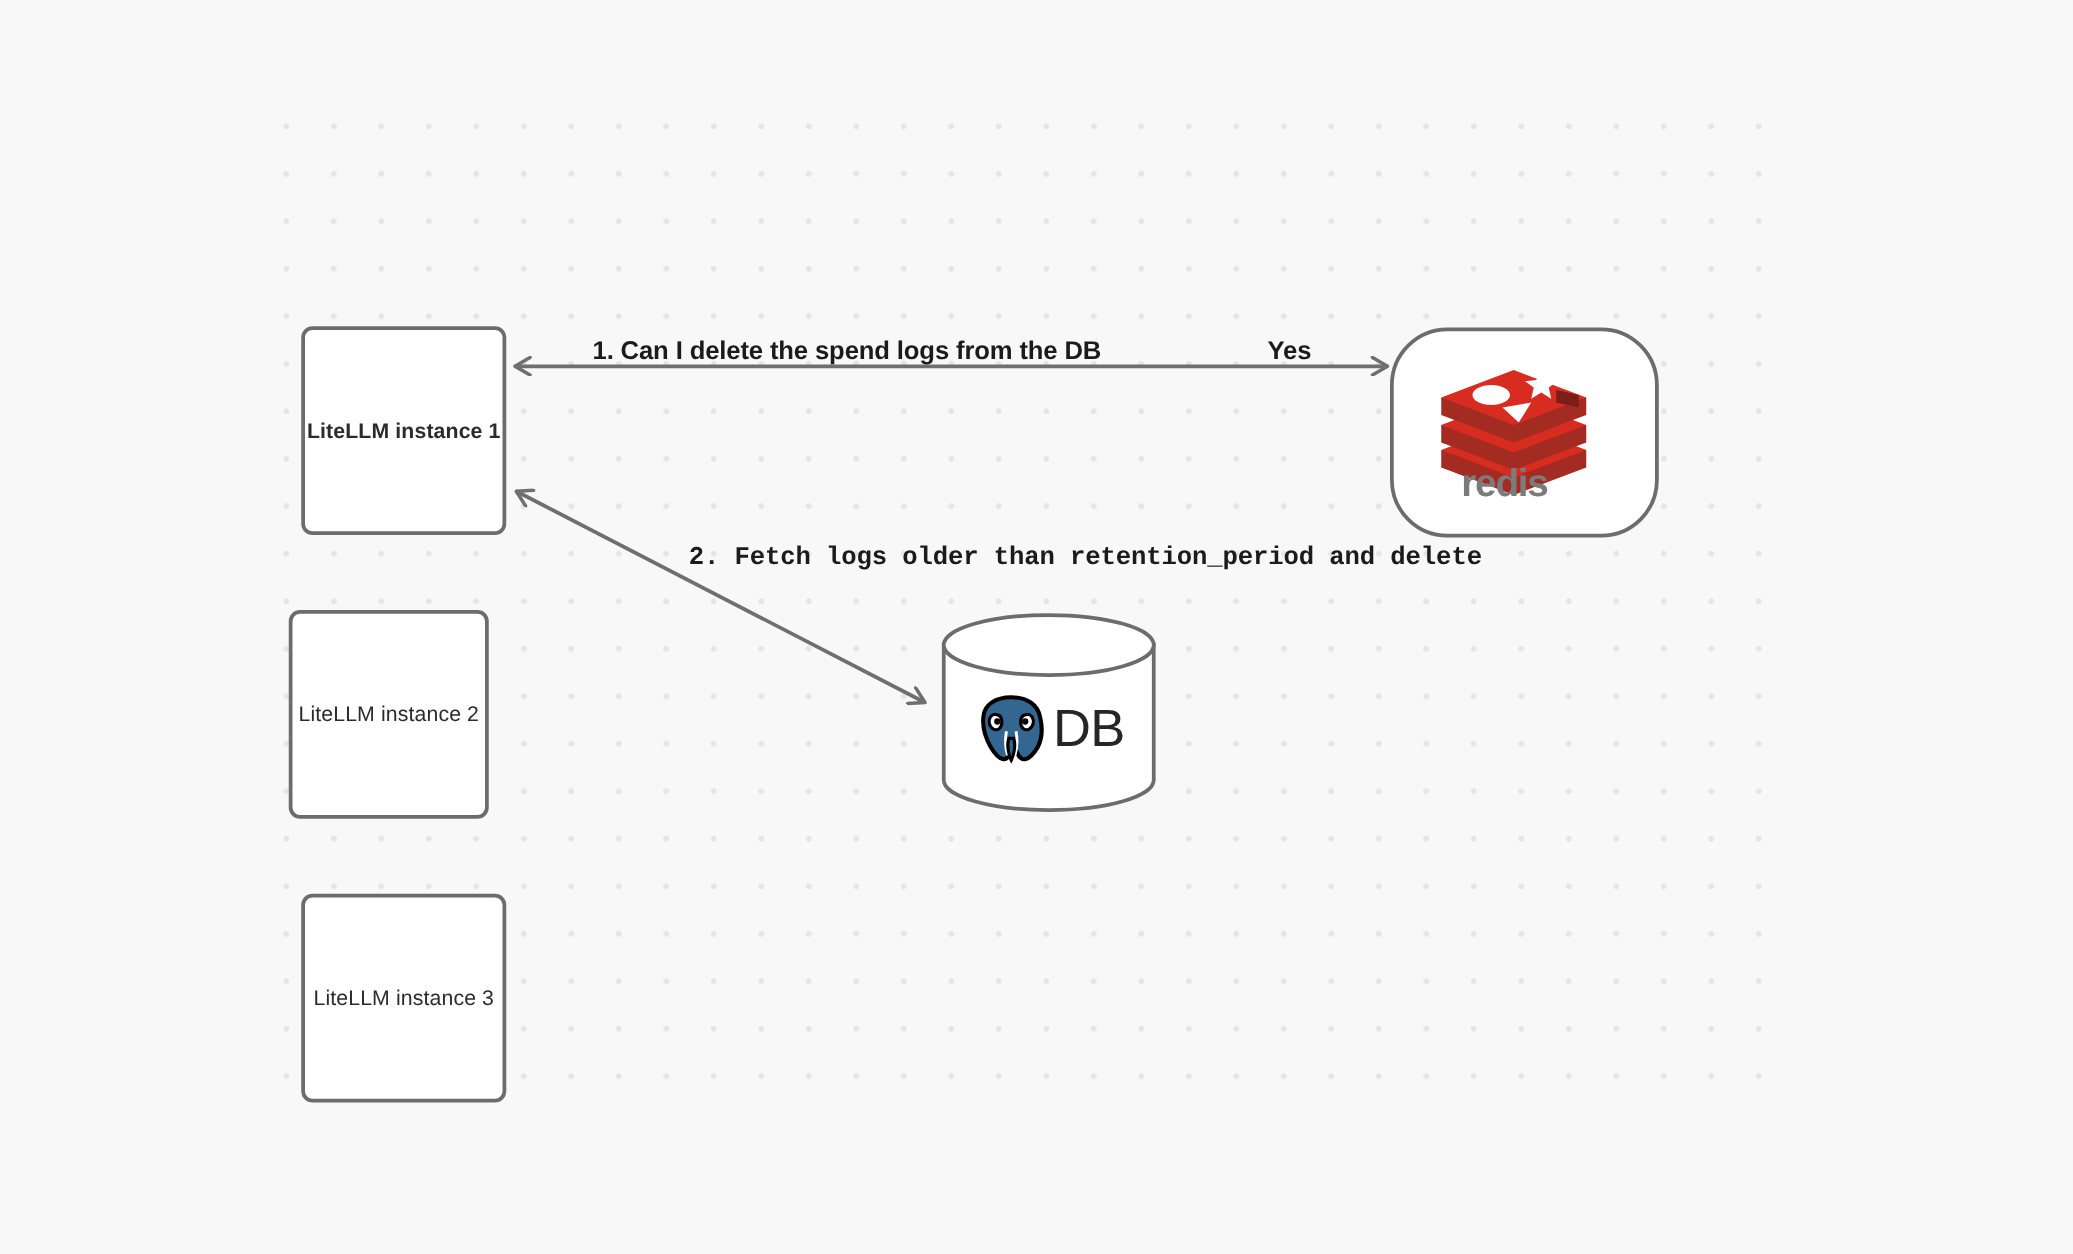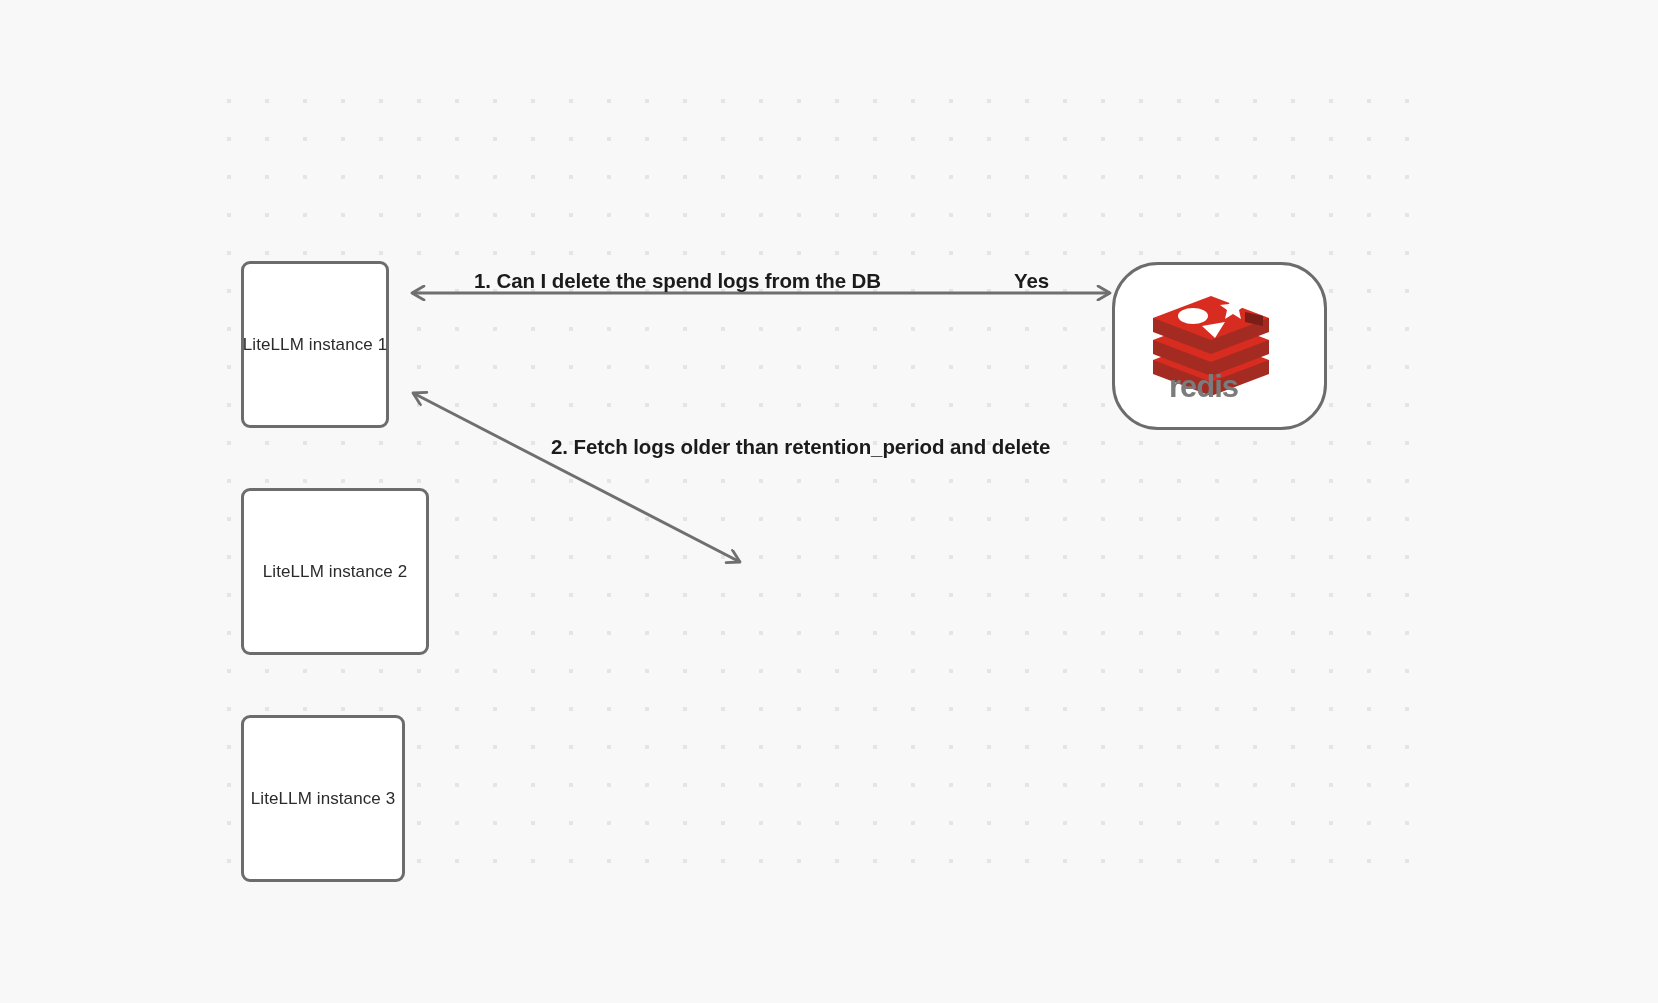"LiteLLM instance 1" div.node-box { font-weight: none -> bold; width: 148px -> 164px }
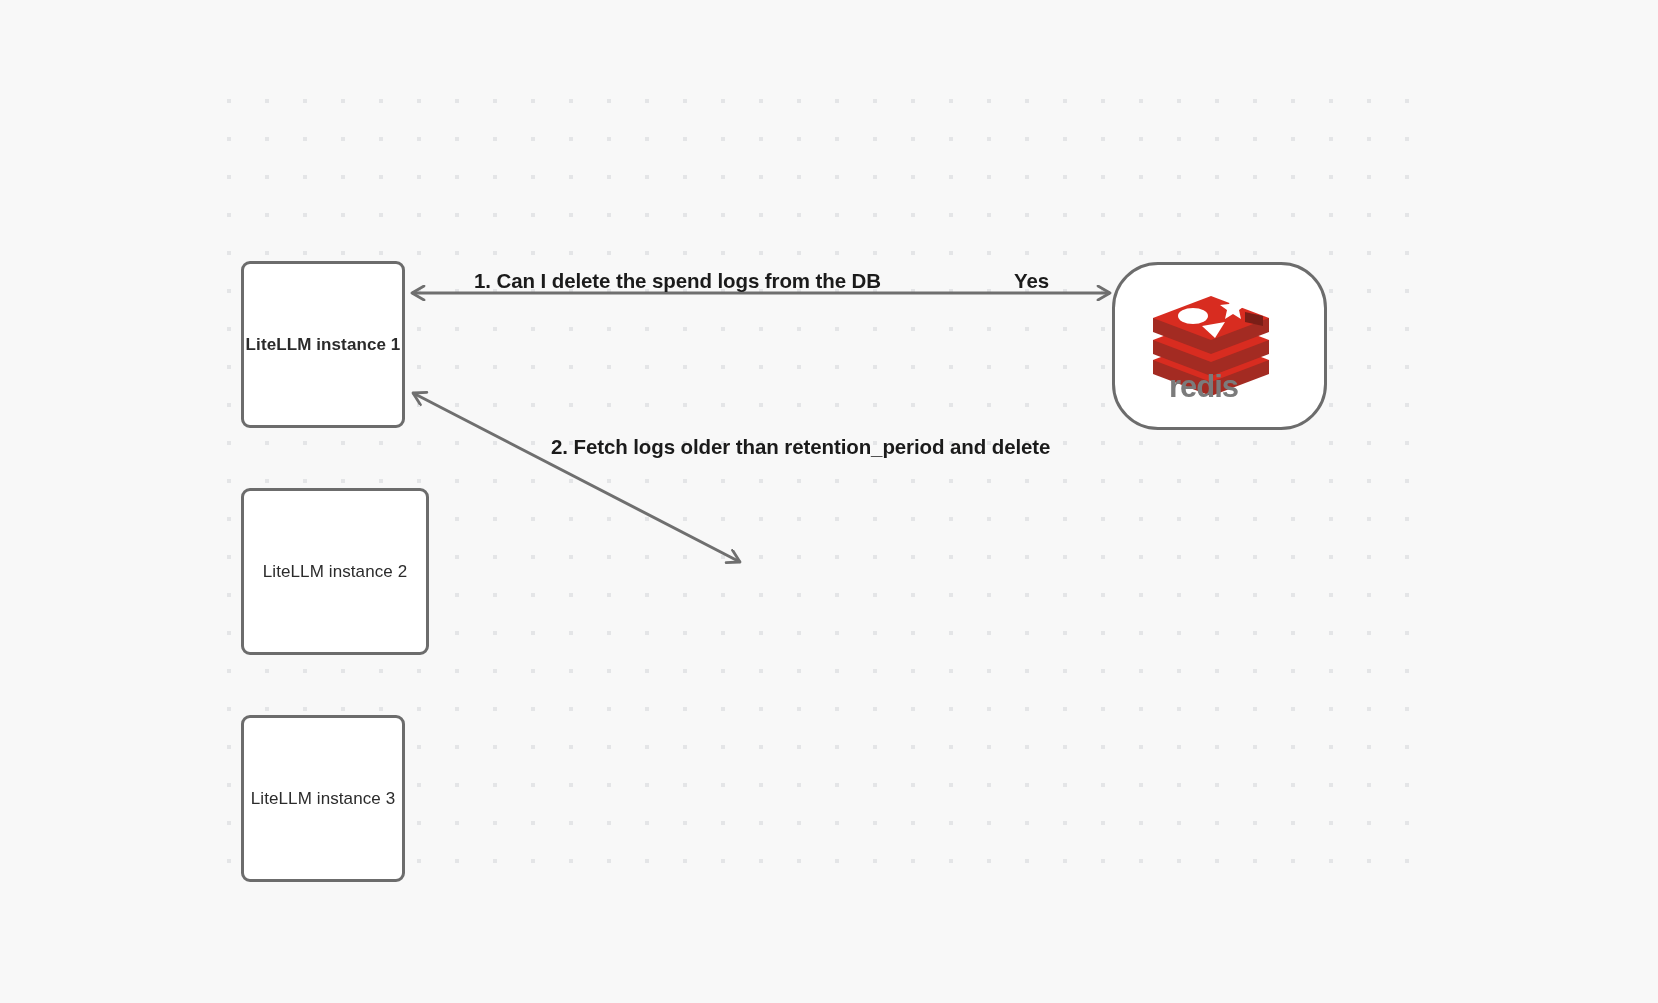"2. Fetch logs older than" #edge2-label { font-family: none -> Liberation Mono, monospace }
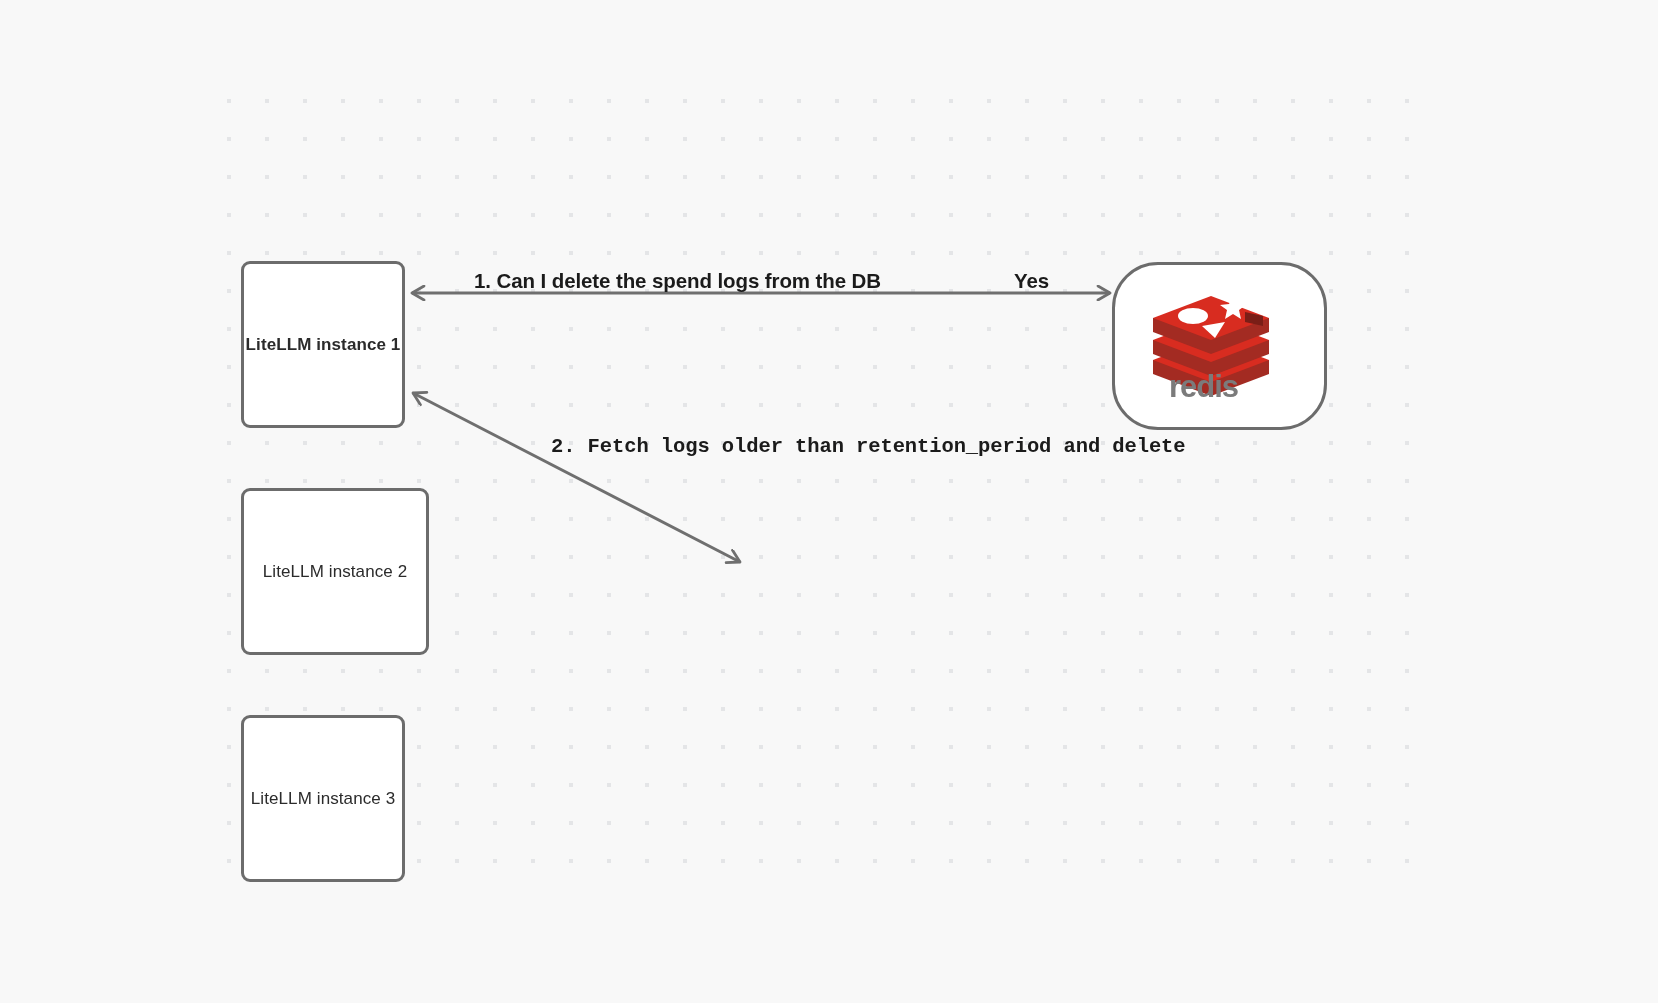"LiteLLM instance 2" div.node-box { left: 241px -> 231px; width: 188px -> 160px }
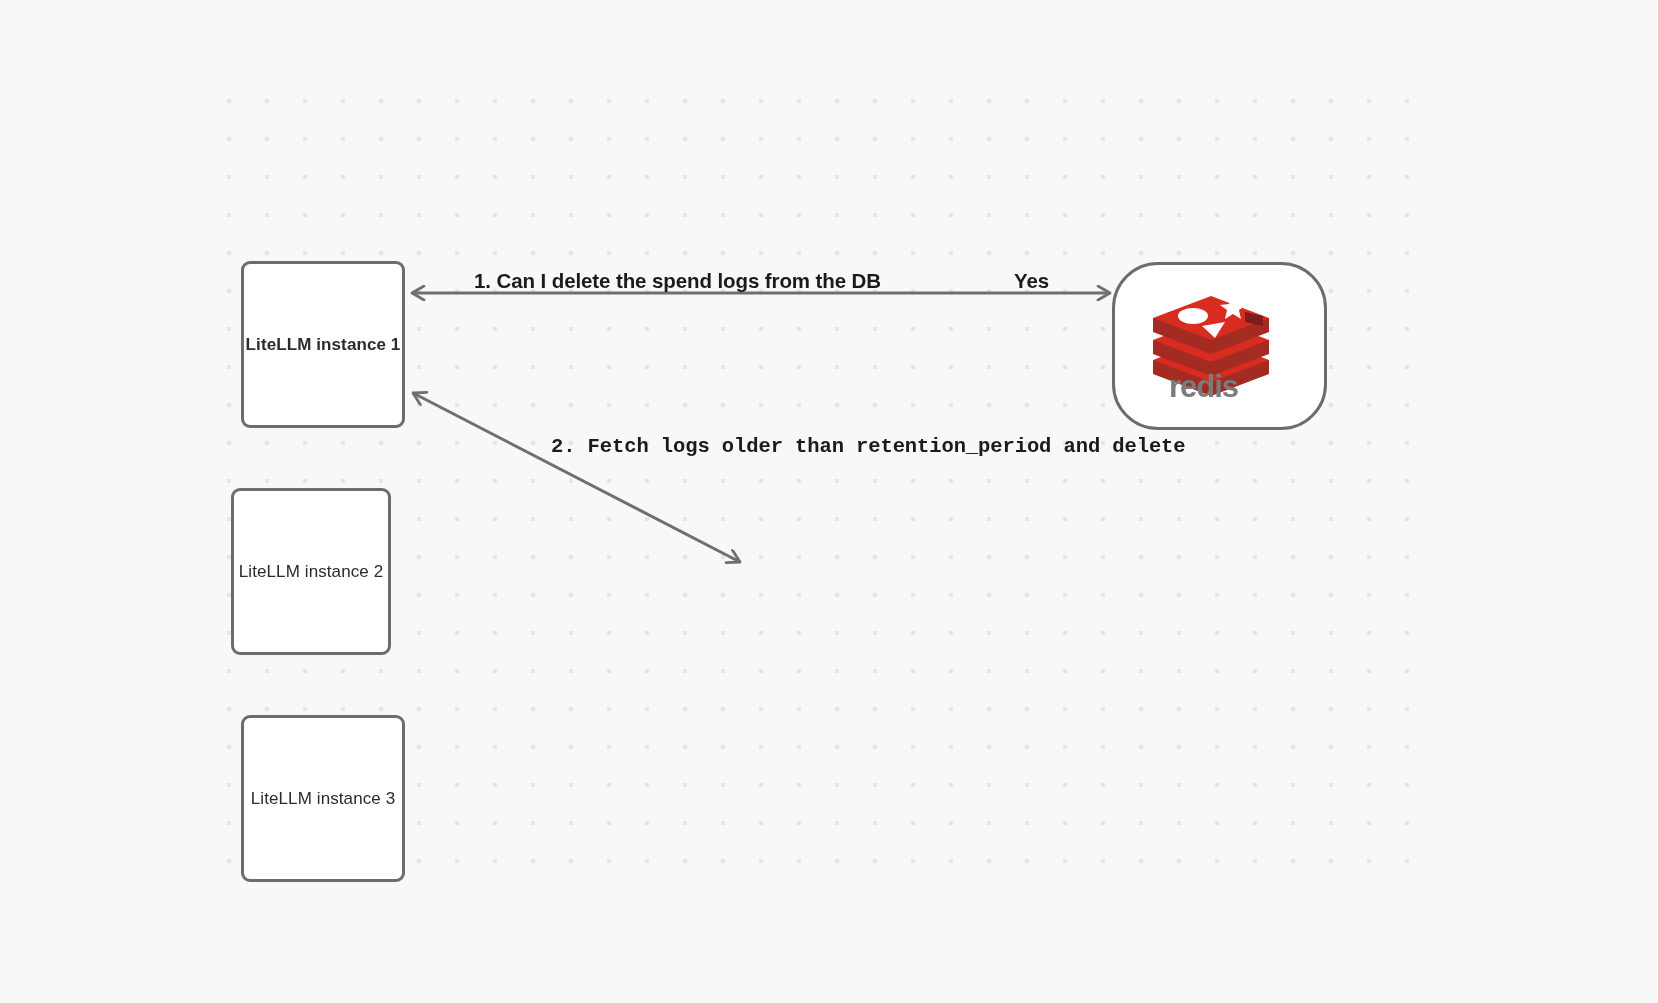"DB" div { html: none -> <div> <svg> <path></path> <ellipse></ellipse> </svg> <div> <svg> <g> <path></path> </g> <path></path> <path></path> <circle></circle> <circle></circle> <path></path> <path></path> <path></path> </svg> <span>DB</span> </div> </div> }
